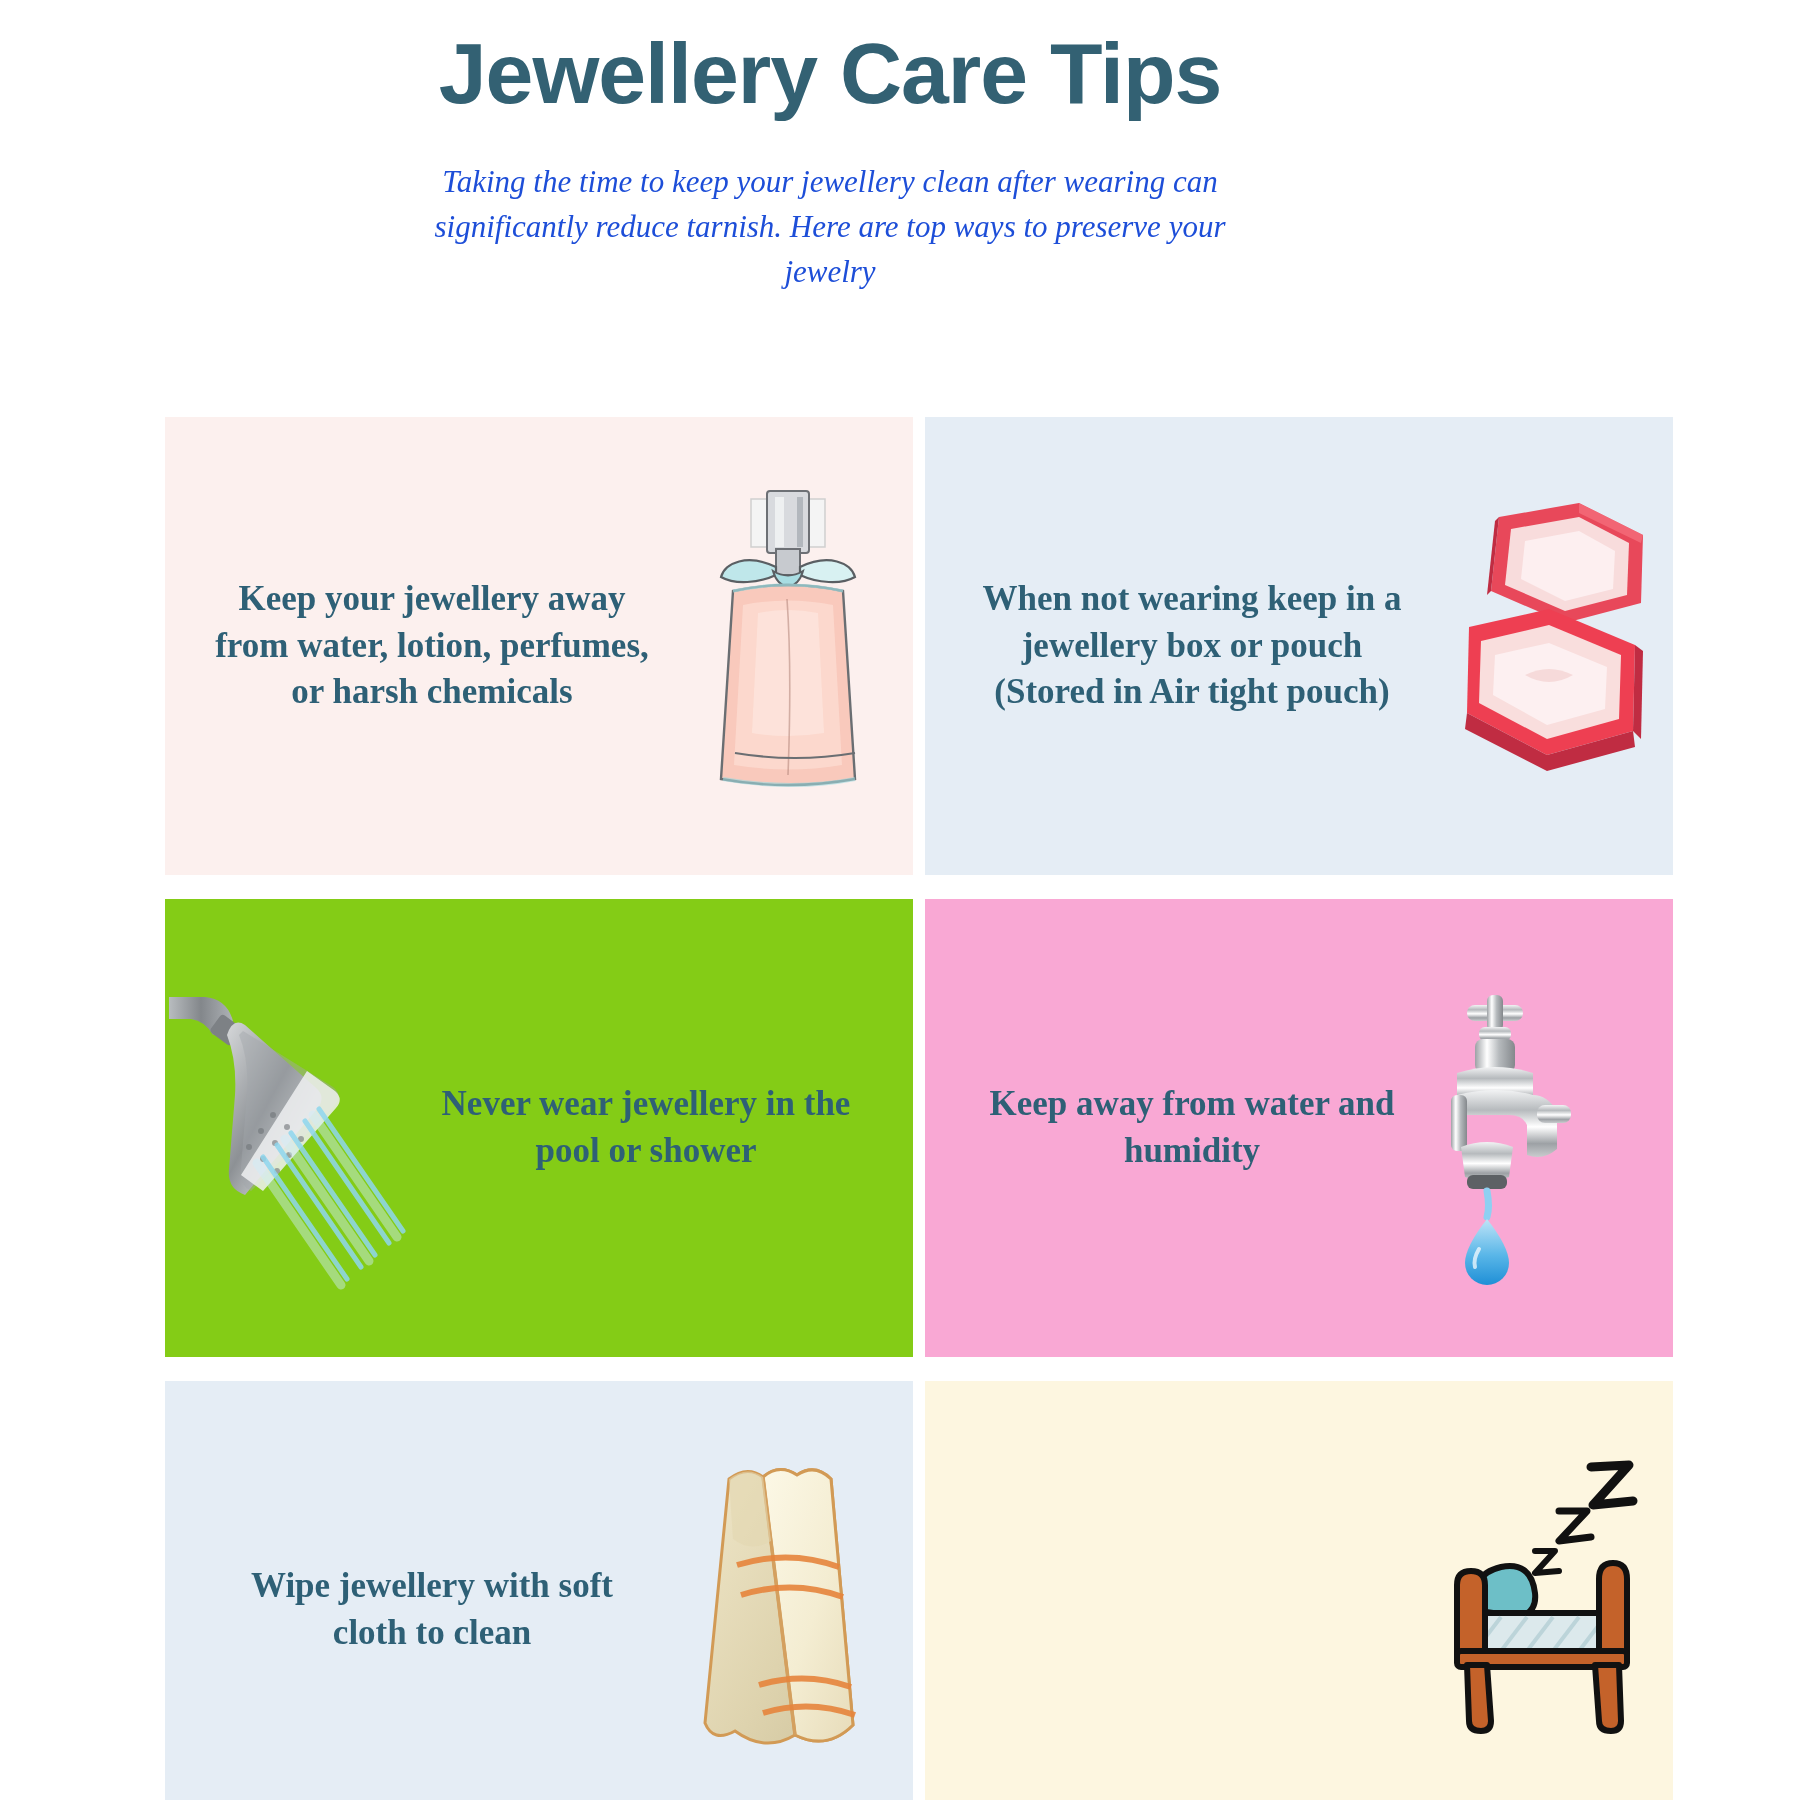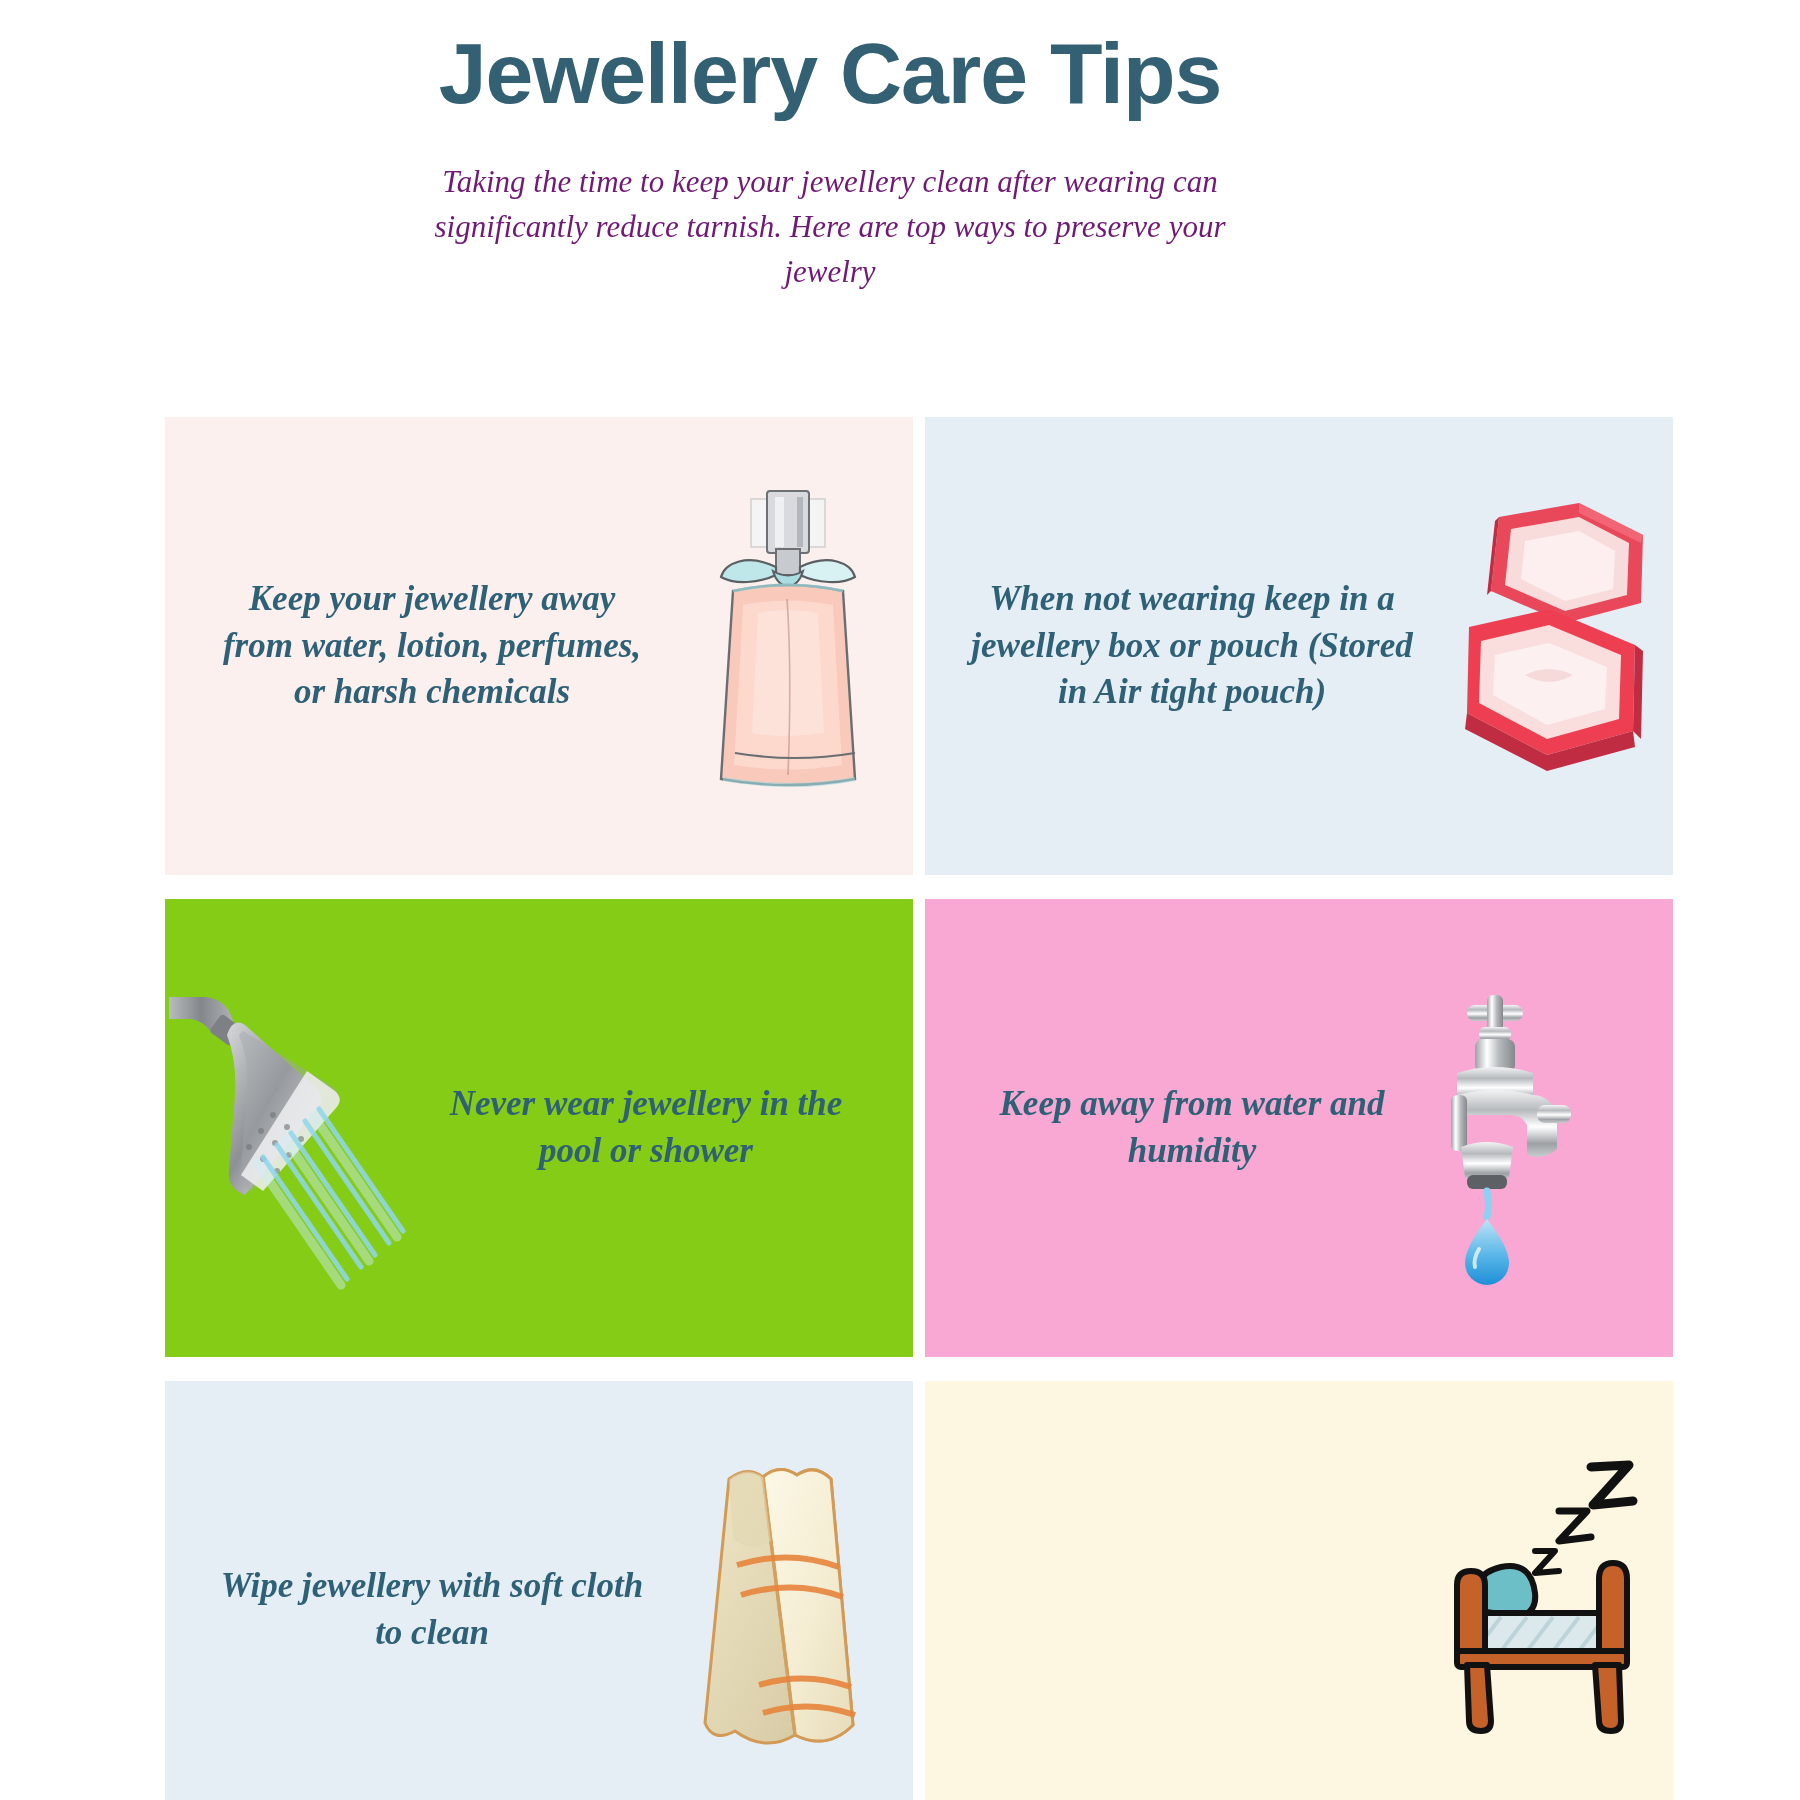"Taking the time to keep" p.subtitle { color: #701a75 -> #1d4ed8 }
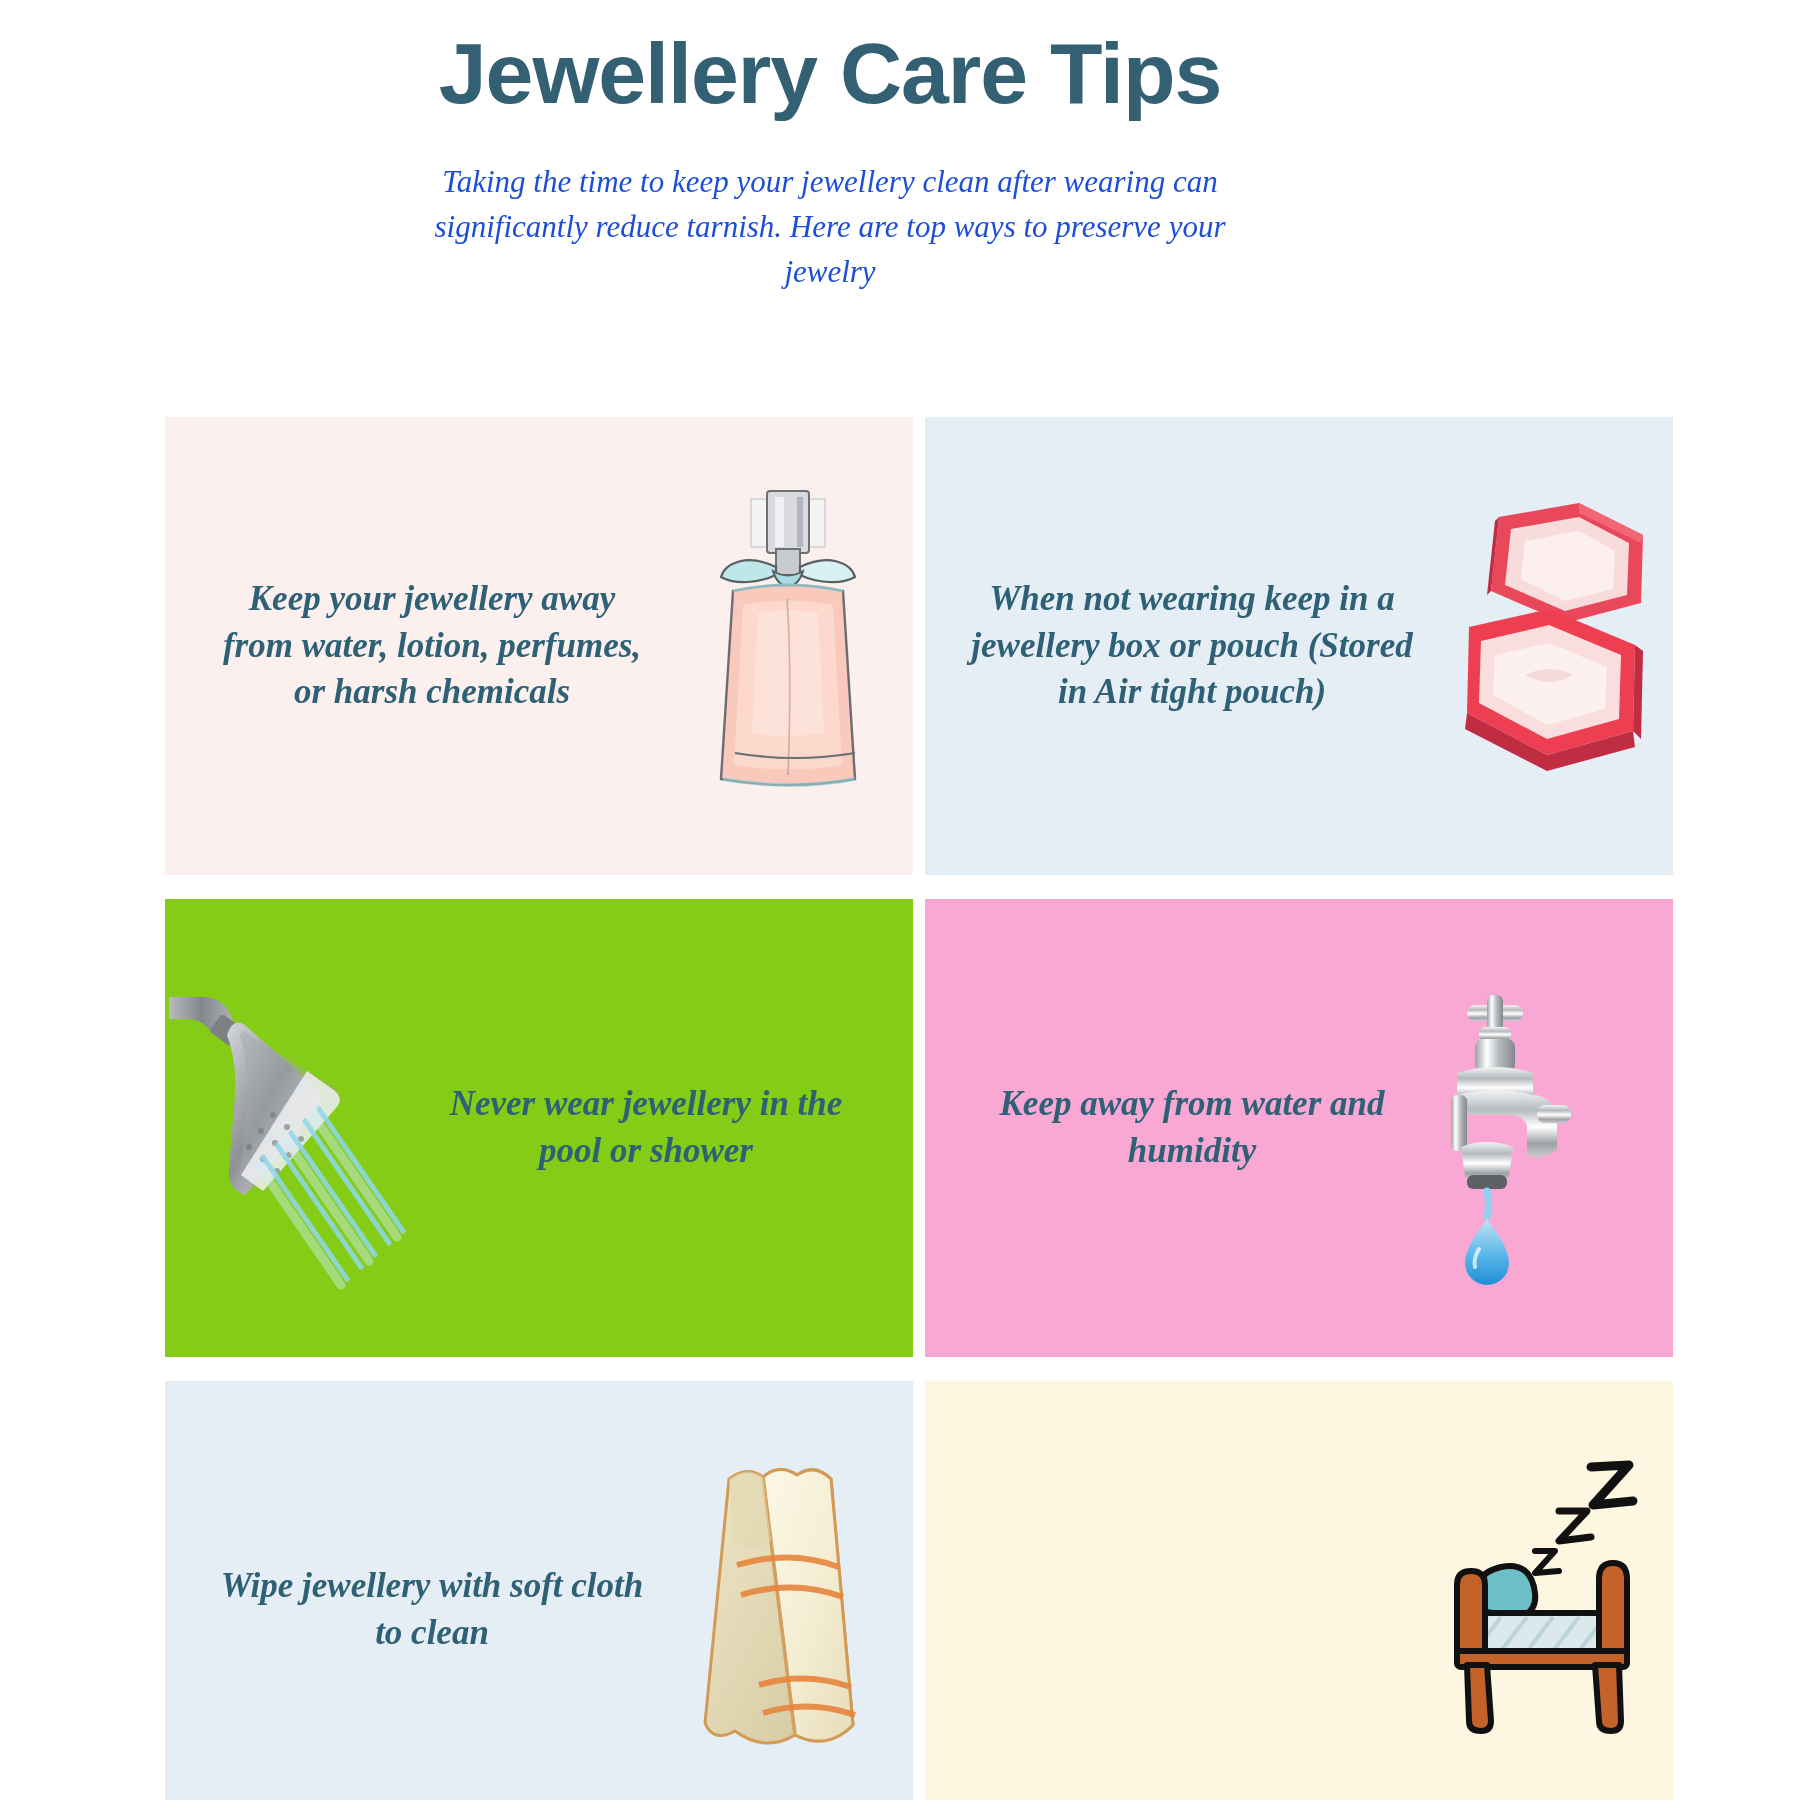"Keep your jewellery away from" .card-text { font-style: italic -> none }
